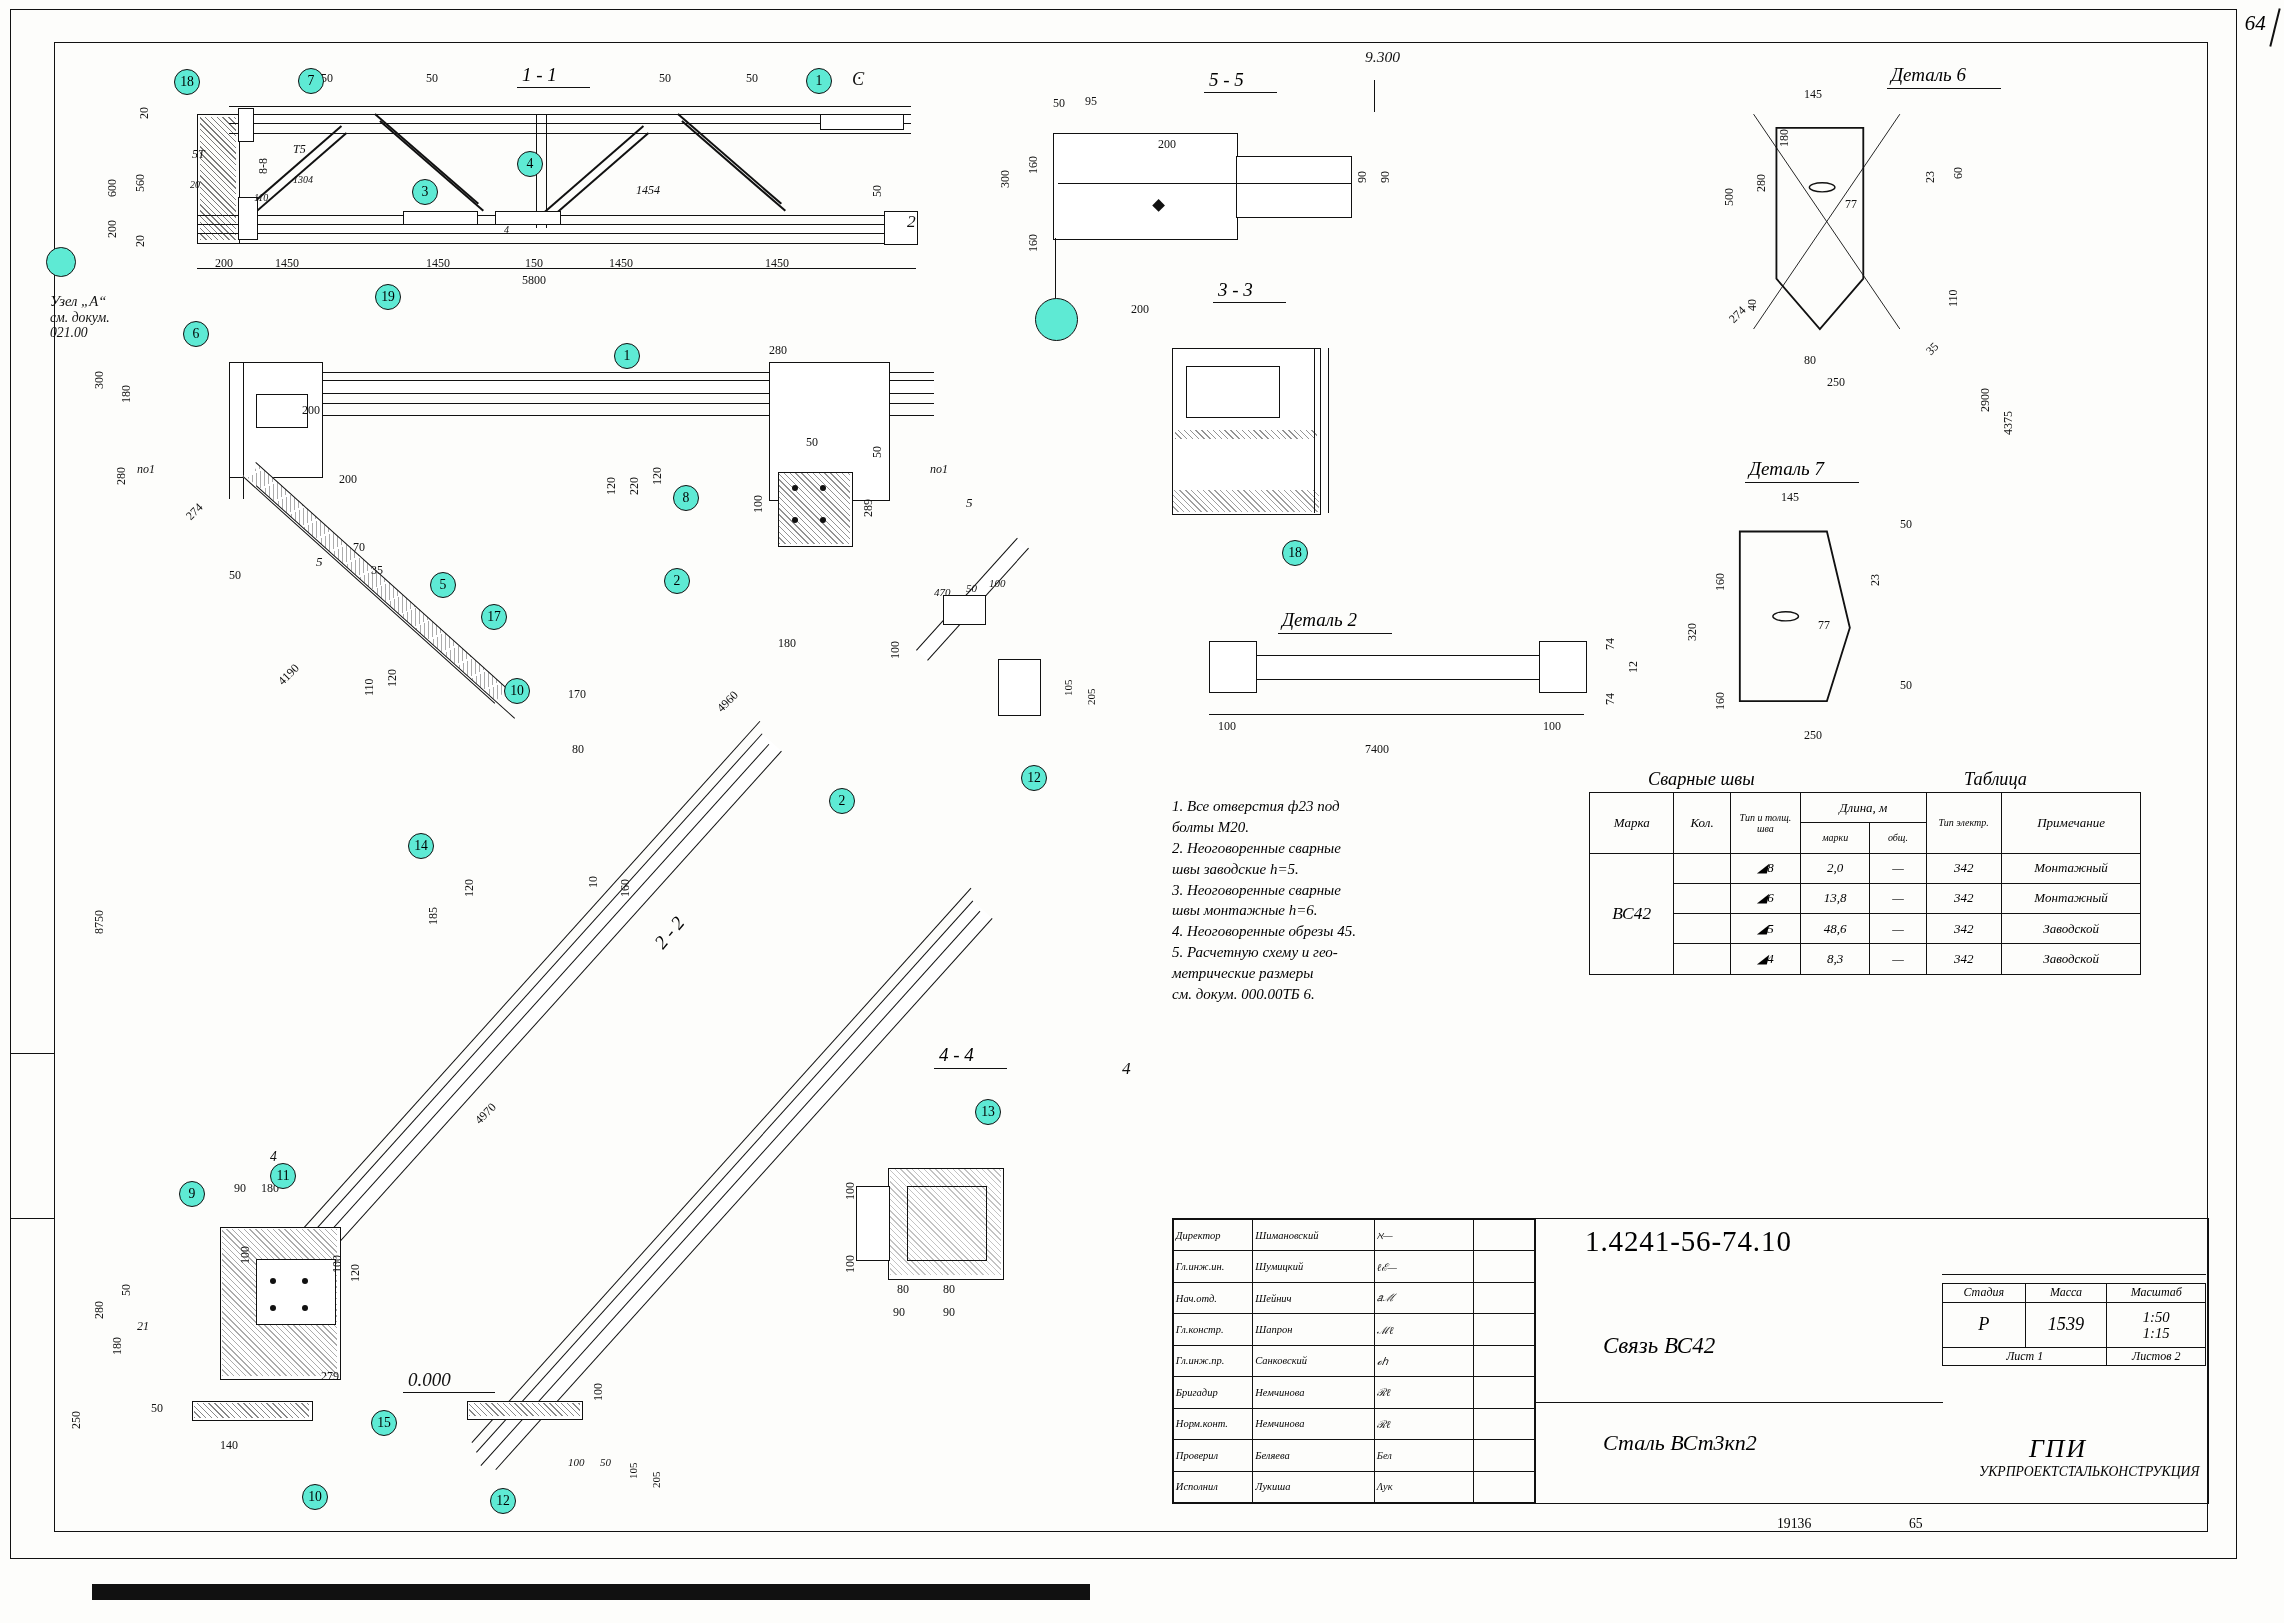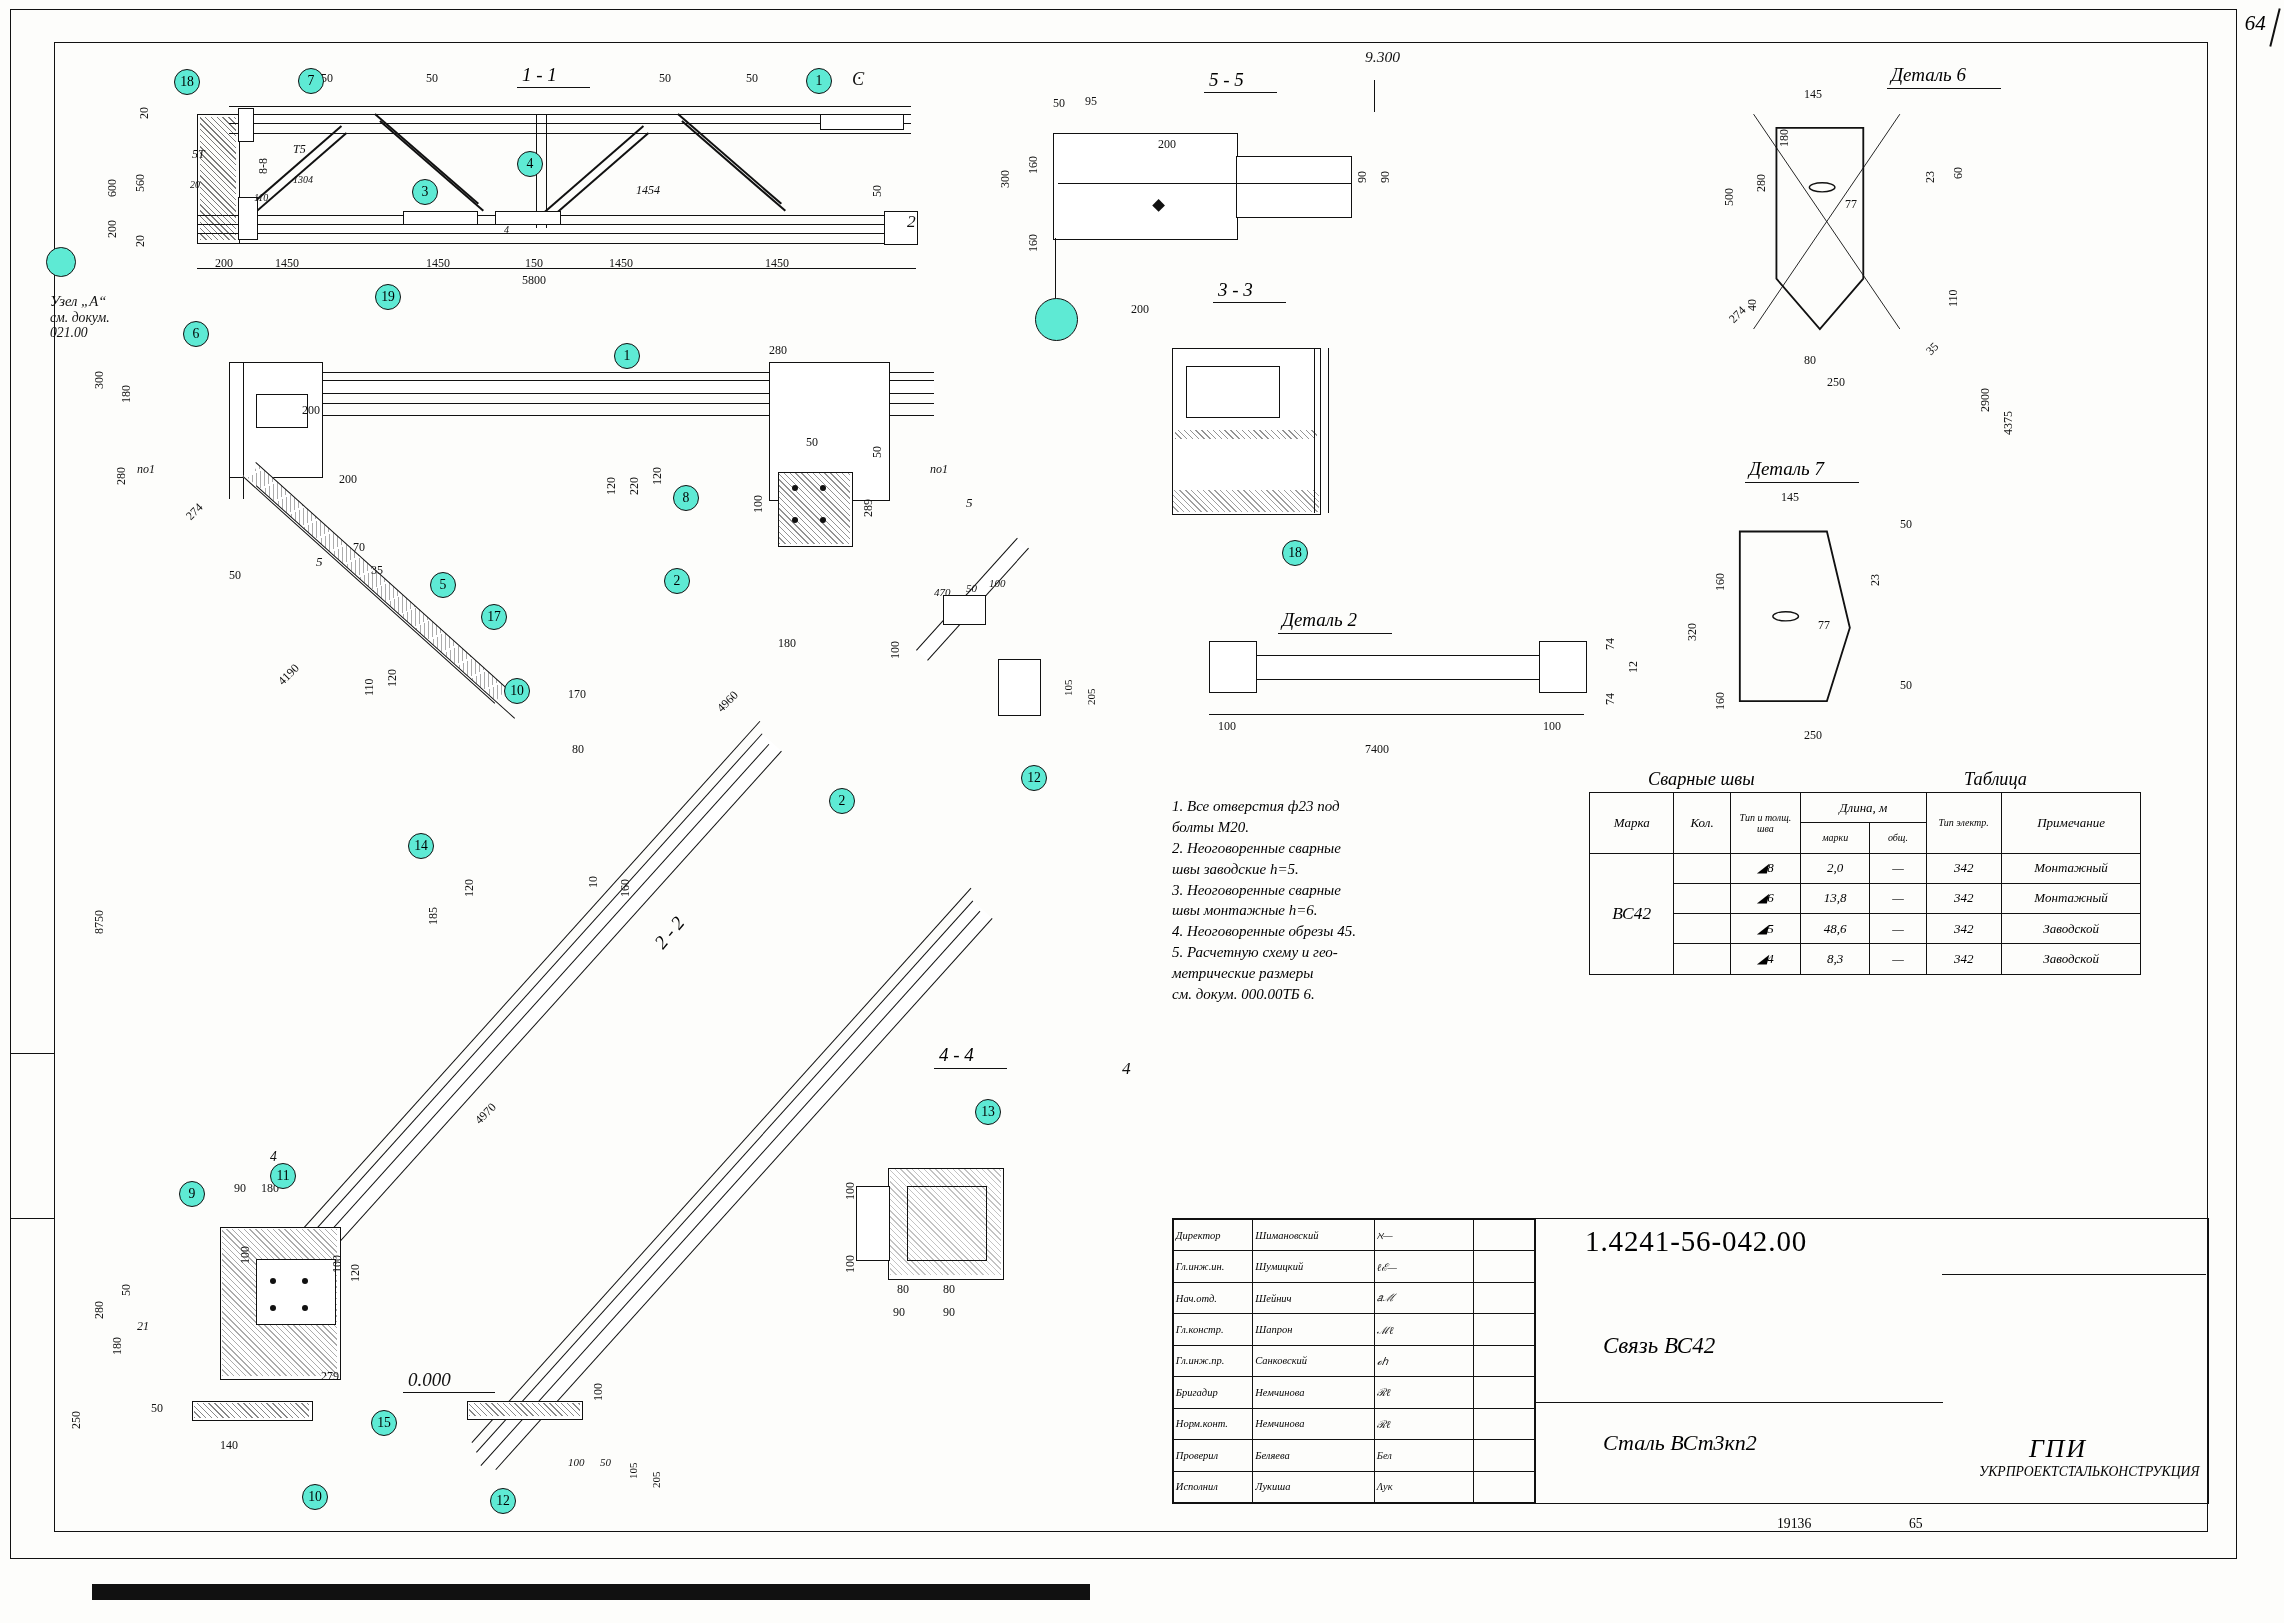"1.4241-56-042.00" div { text: 1.4241-56-042.00 -> 1.4241-56-74.10 }
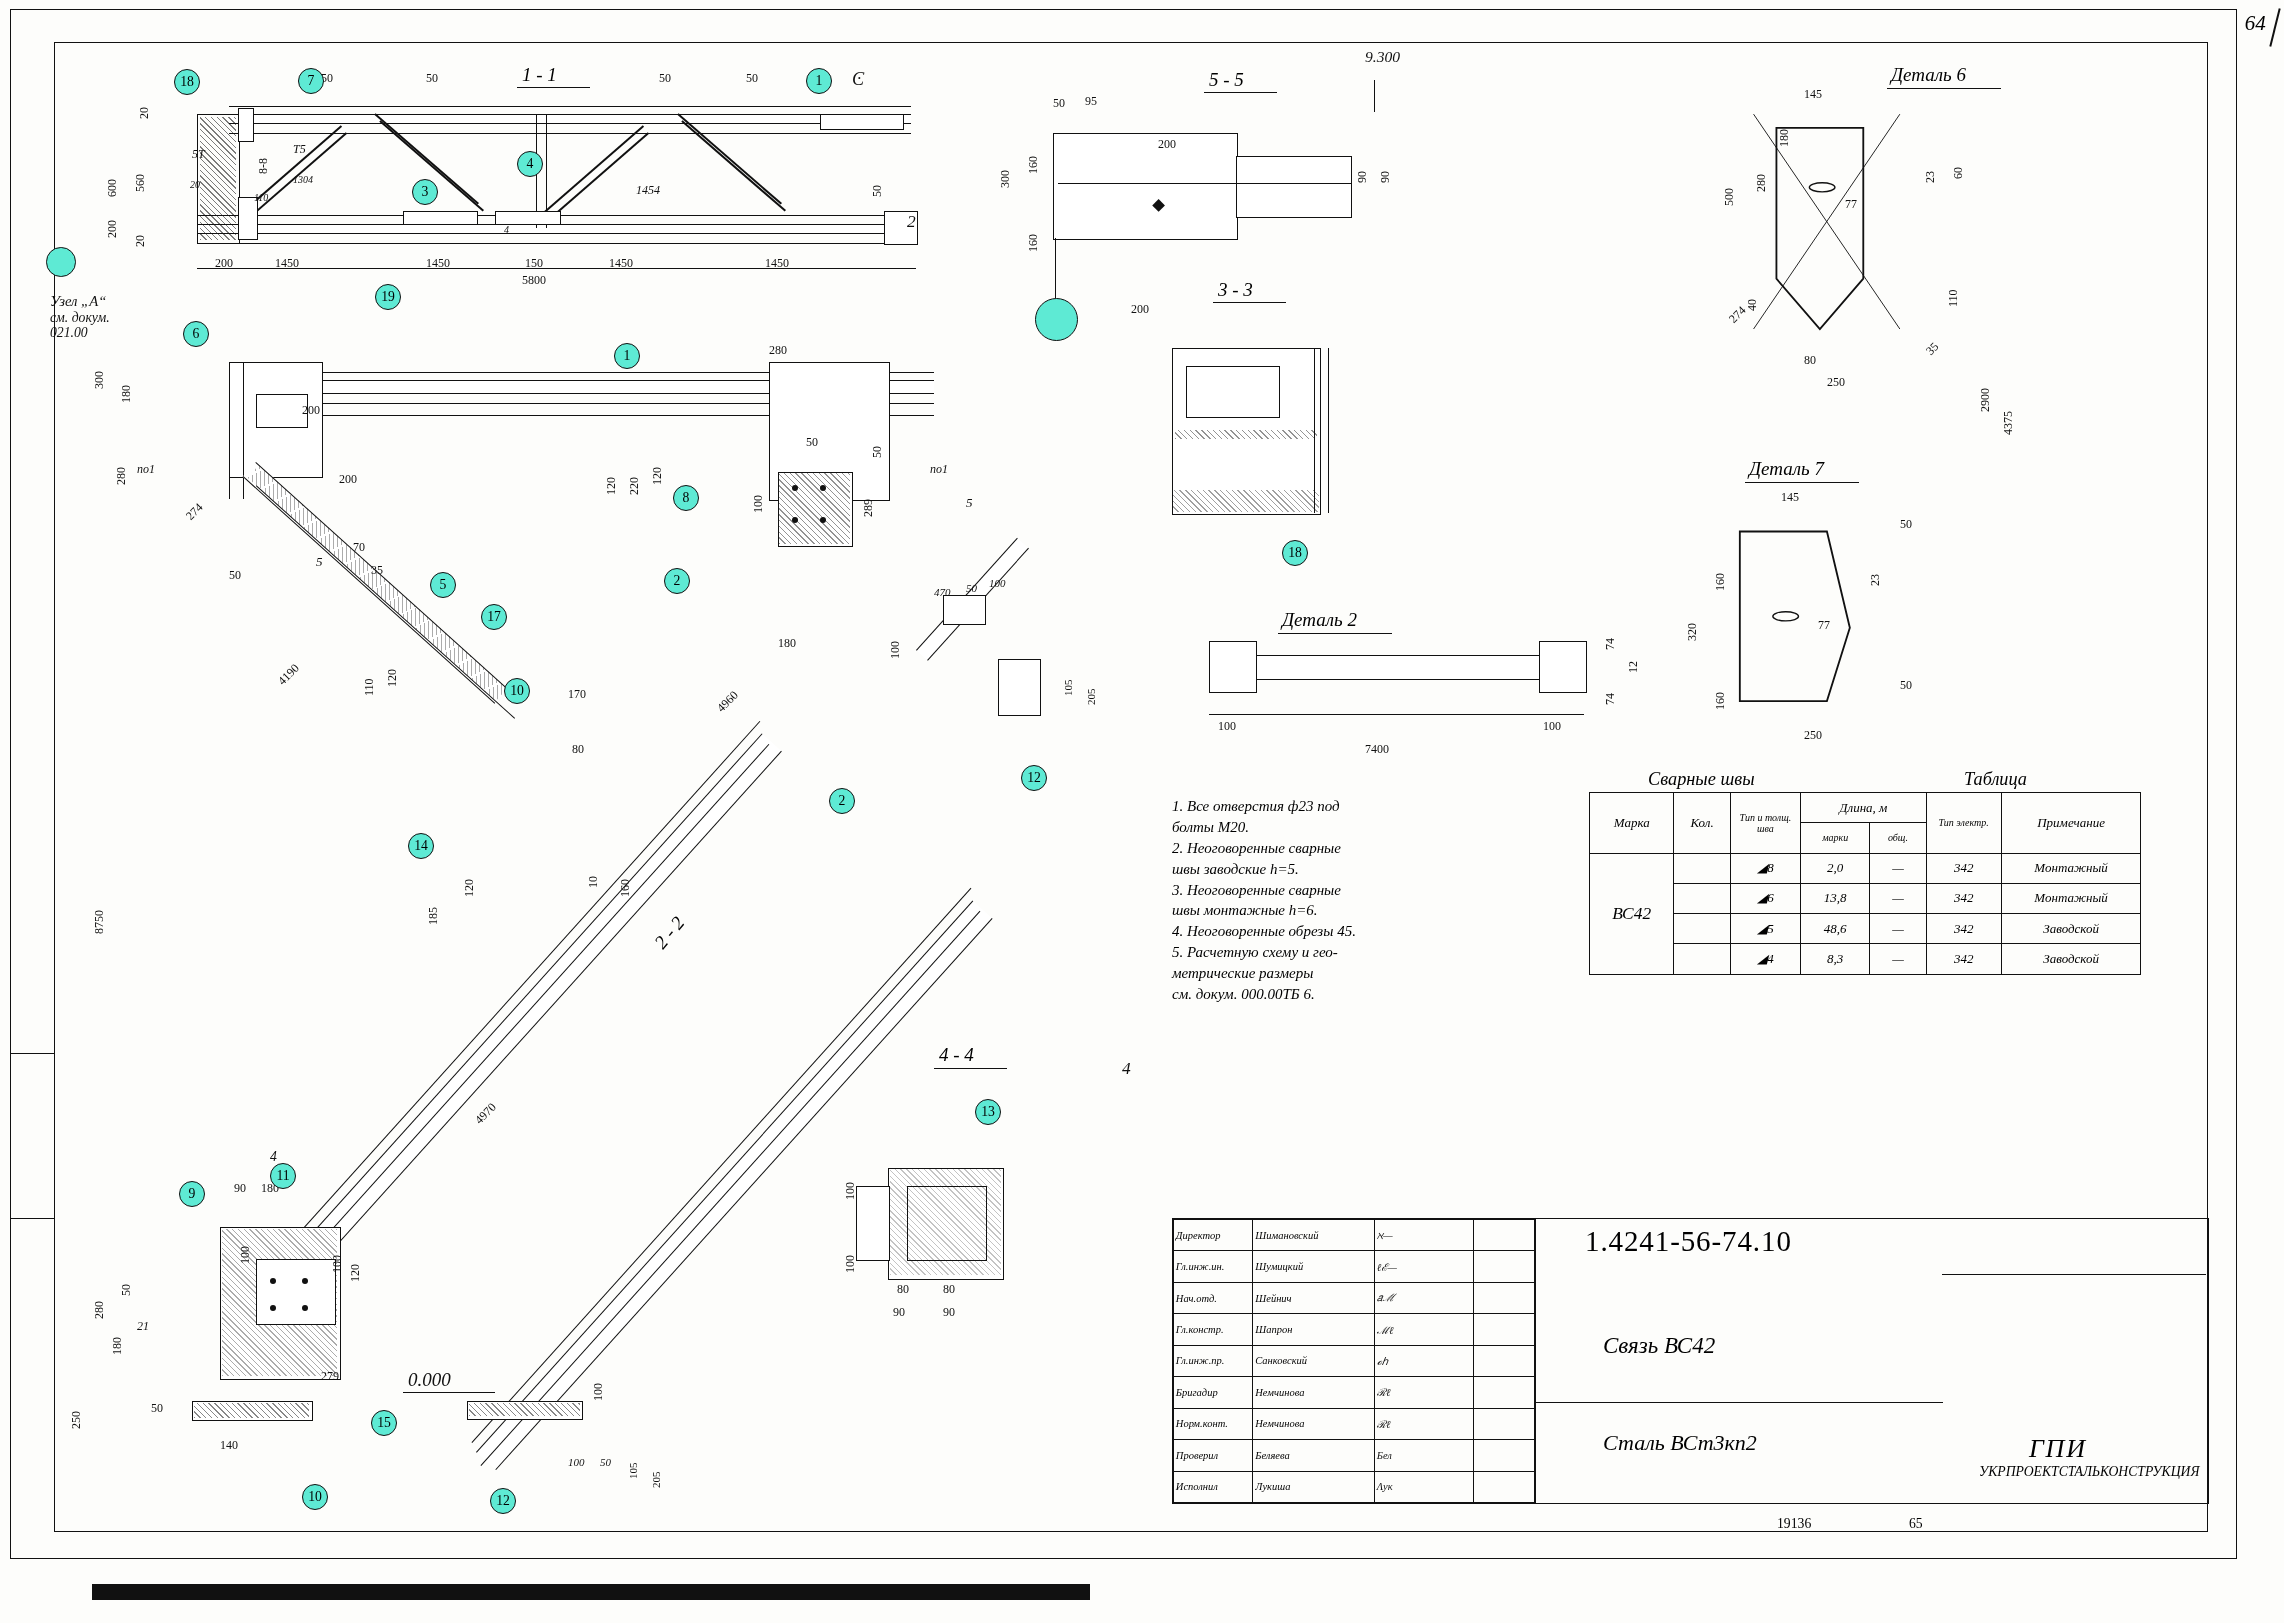"Стадия" div { html: none -> <div> <table> <tbody> <tr> <td>Стадия</td> <td>Масса</td> <td>Масштаб</td> </tr> <tr> <td>Р</td> <td>1539</td> <td> <span>1:50</span><br> <span>1:15</span> </td> </tr> <tr> <td>Лист 1</td> <td>Листов 2</td> </tr> </tbody> </table> </div> }
